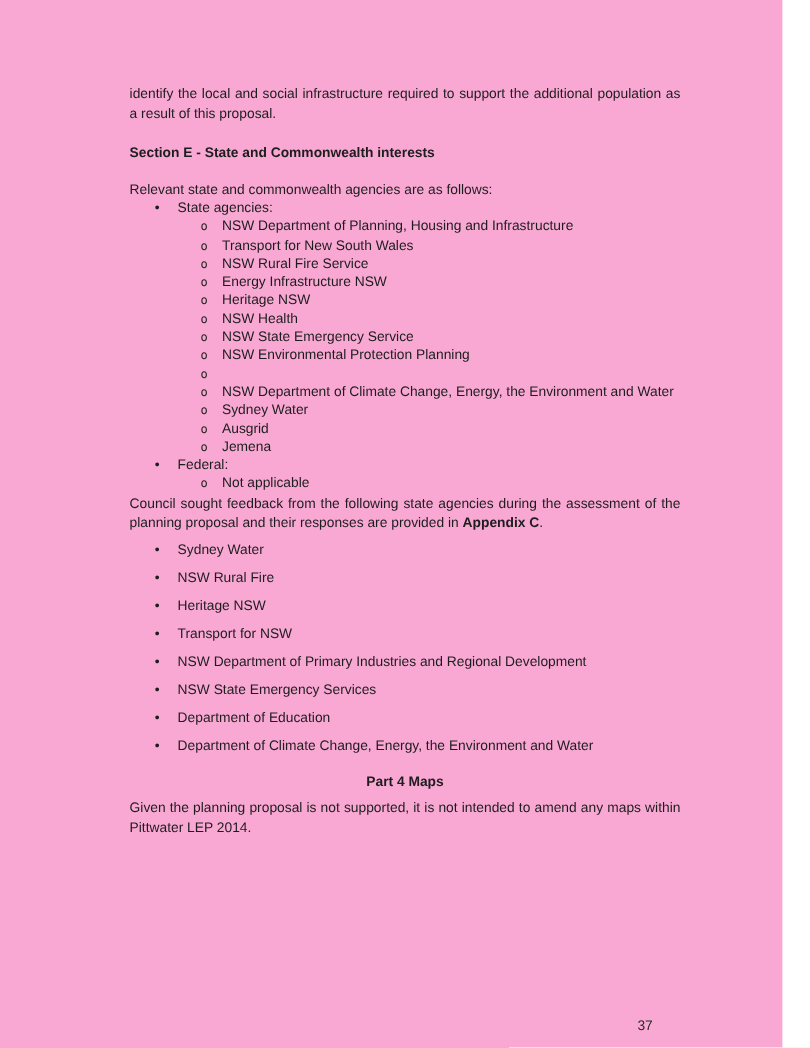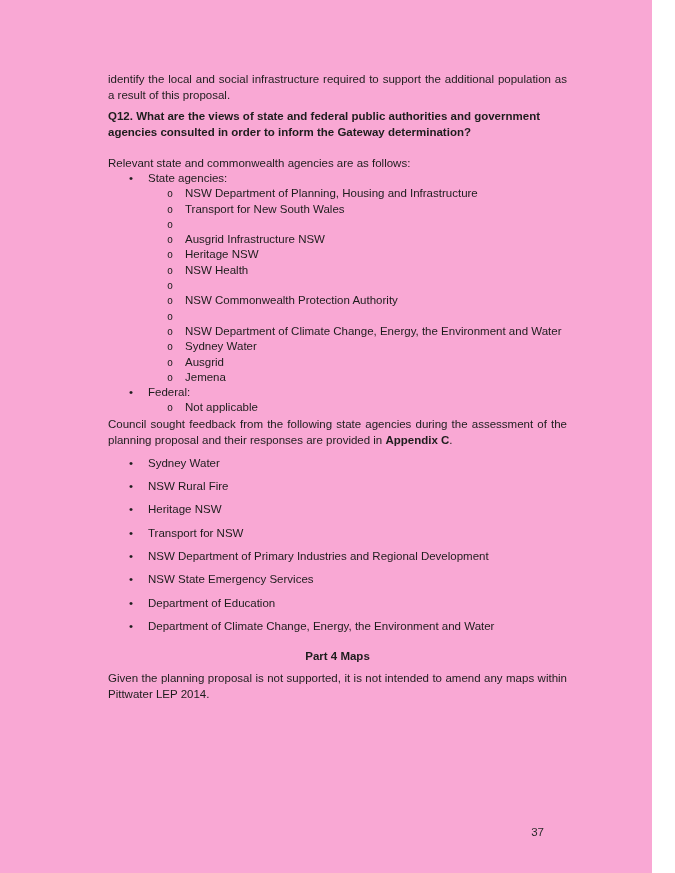"Section E - State and" p.heading { html: none -> <p>Section E - State and Commonwealth interests</p> }
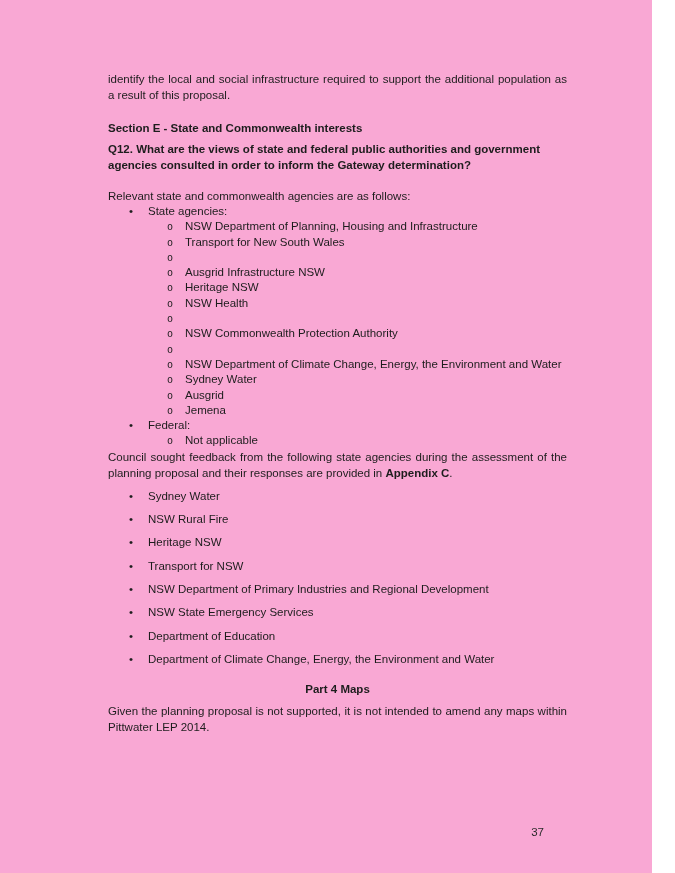"Q12. What are the views" p.heading { html: <p>Q12. What are the views of state and federal public authorities and government agencies consulted in order to inform the Gateway determination?</p> -> none }
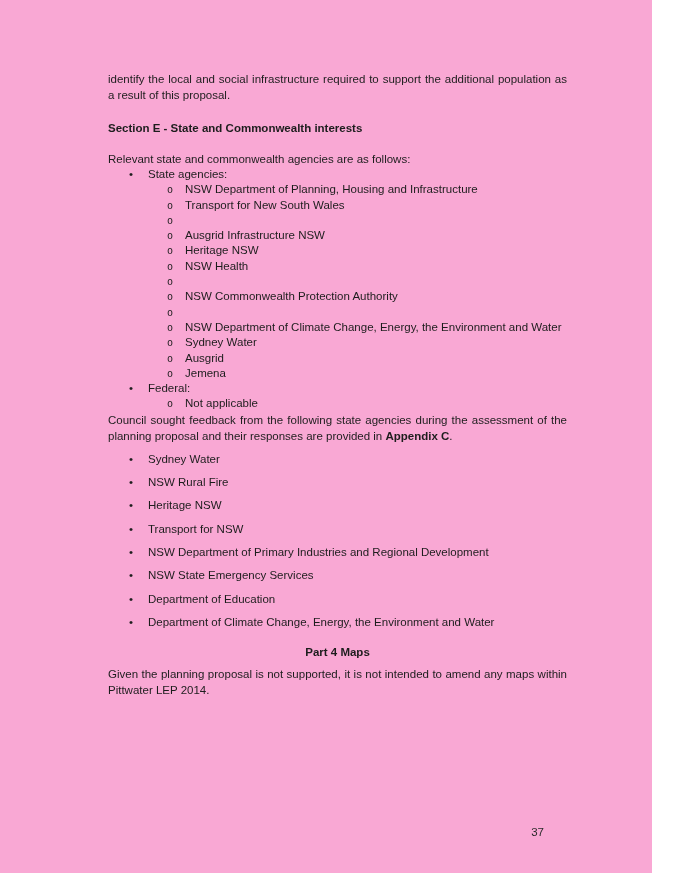"NSW Rural Fire Service" span.txt { html: none -> <span>NSW Rural Fire Service</span> }
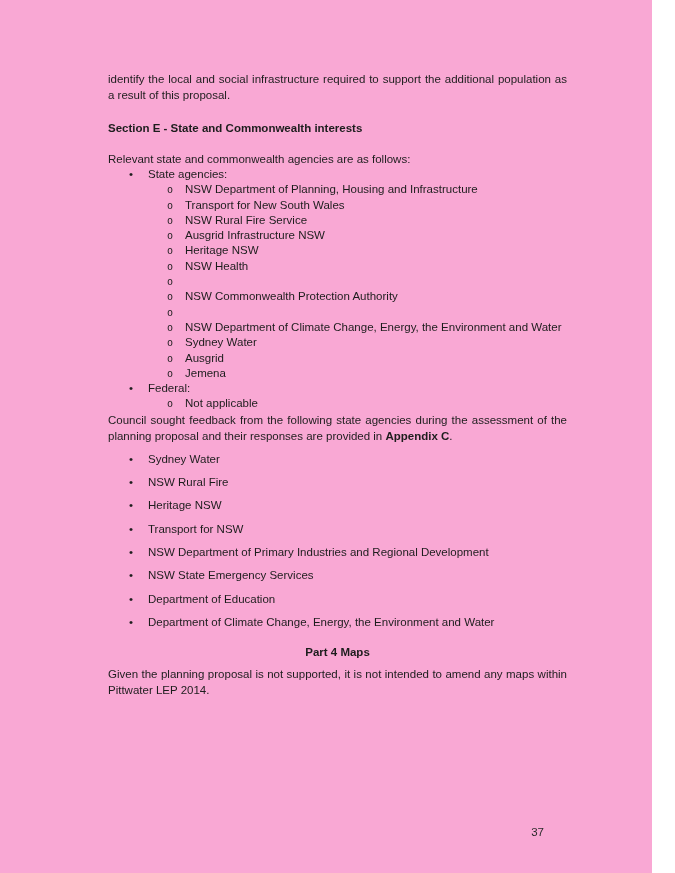"Ausgrid Infrastructure NSW" span.txt { text: Ausgrid -> Energy }
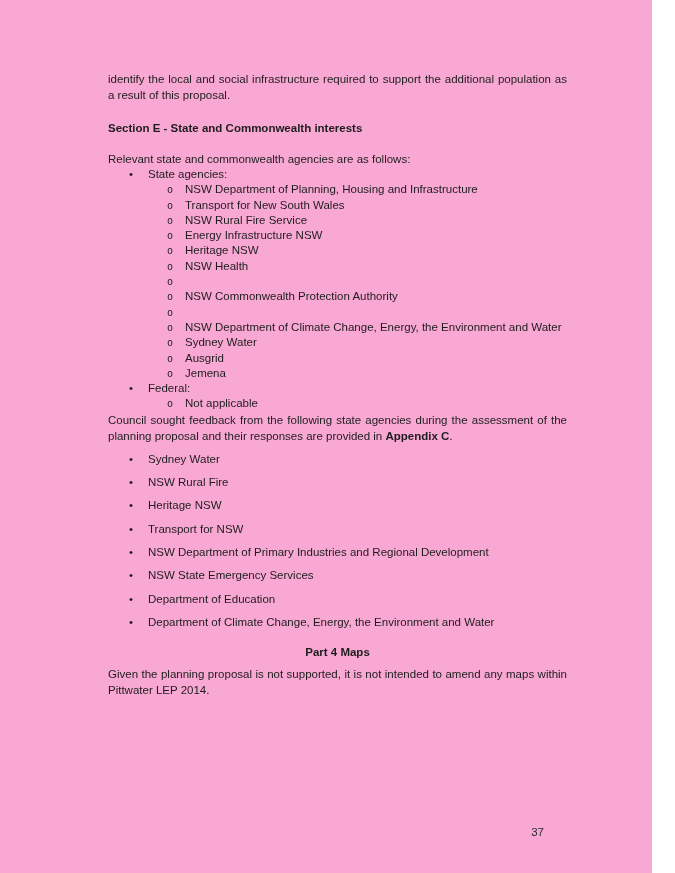"NSW State Emergency Service" span.txt { html: none -> <span>NSW State Emergency Service</span> }
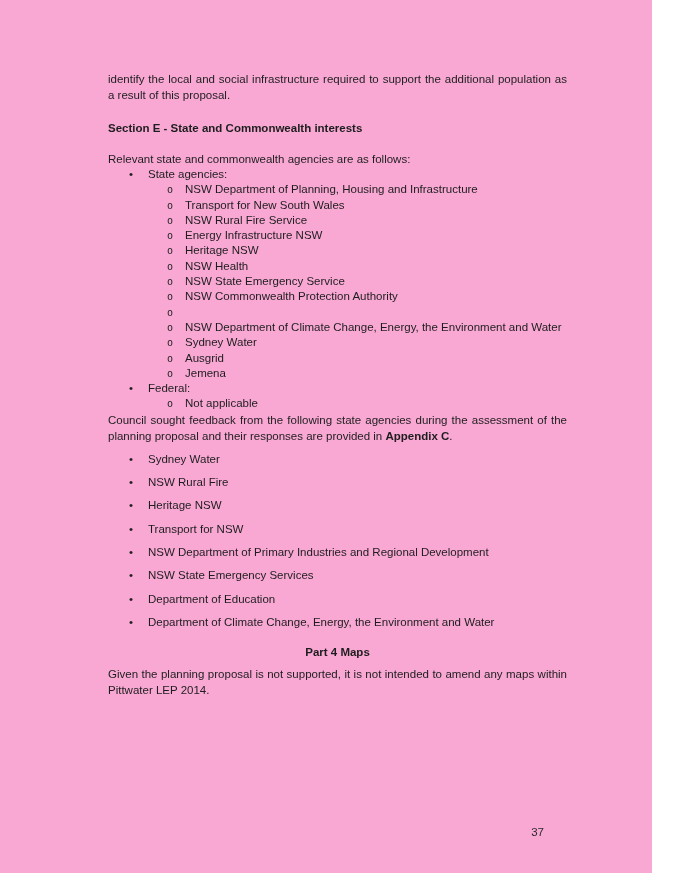"NSW Commonwealth Protection Authority" span.txt { text: Commonwealth Protection Authority -> Environmental Protection Planning }
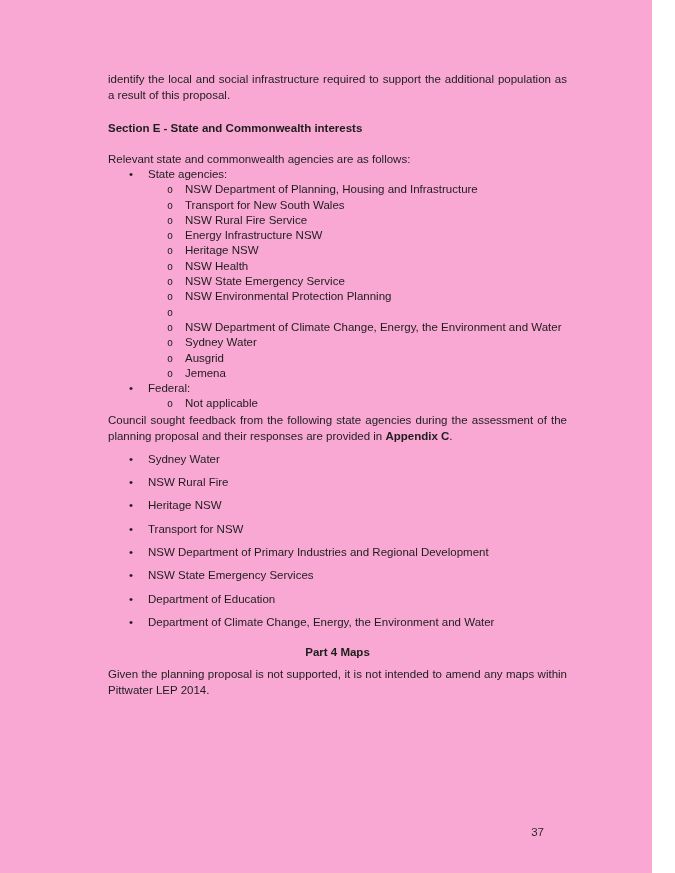"37" .page-number { top: 825px -> 848px }
